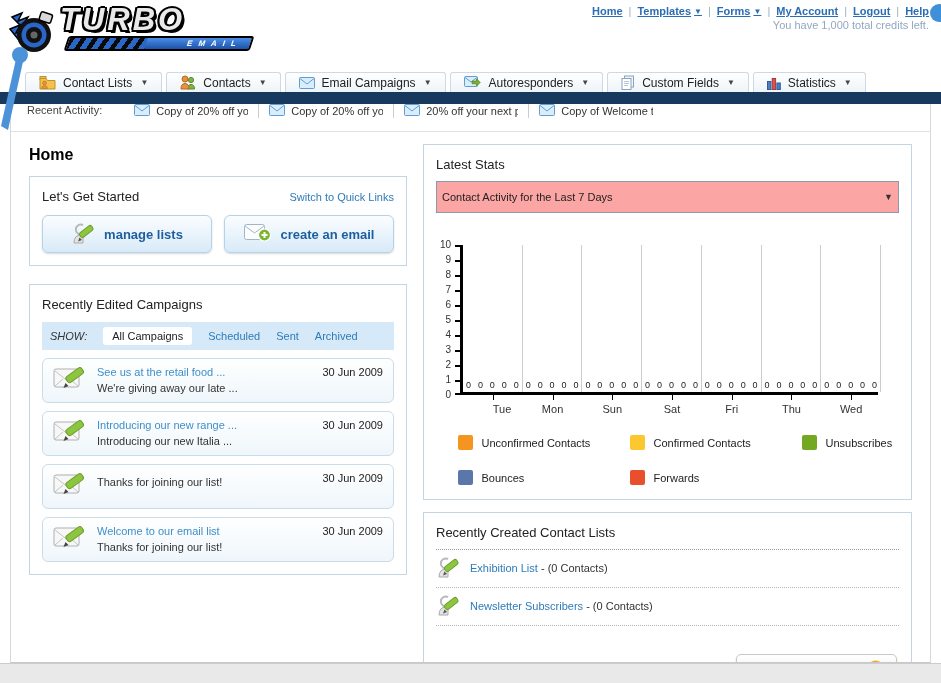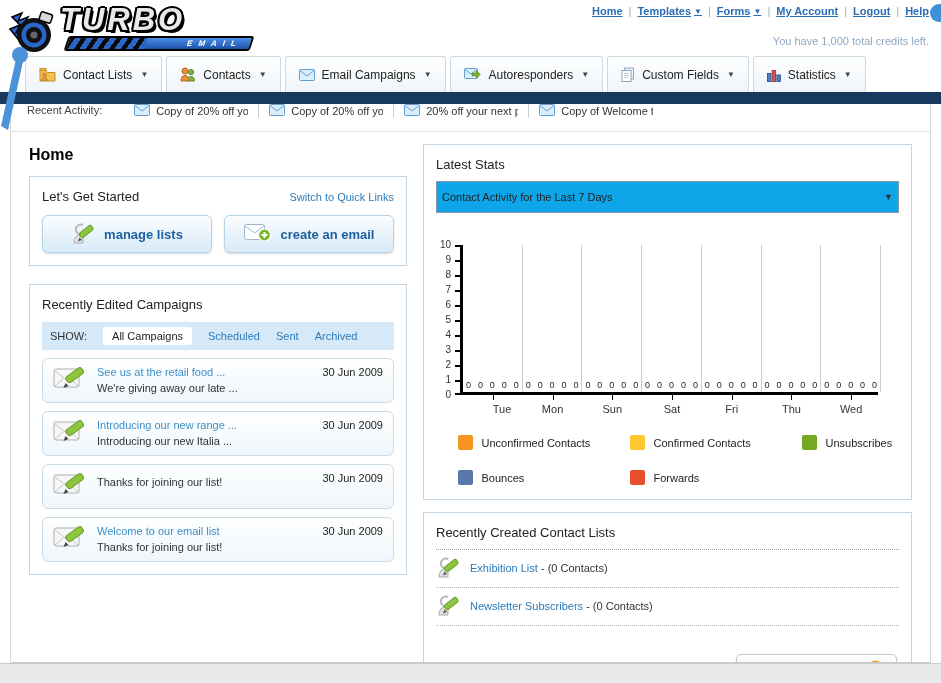"You have 1,000 total credits" .credits-line { margin-top: 18px -> 2px }
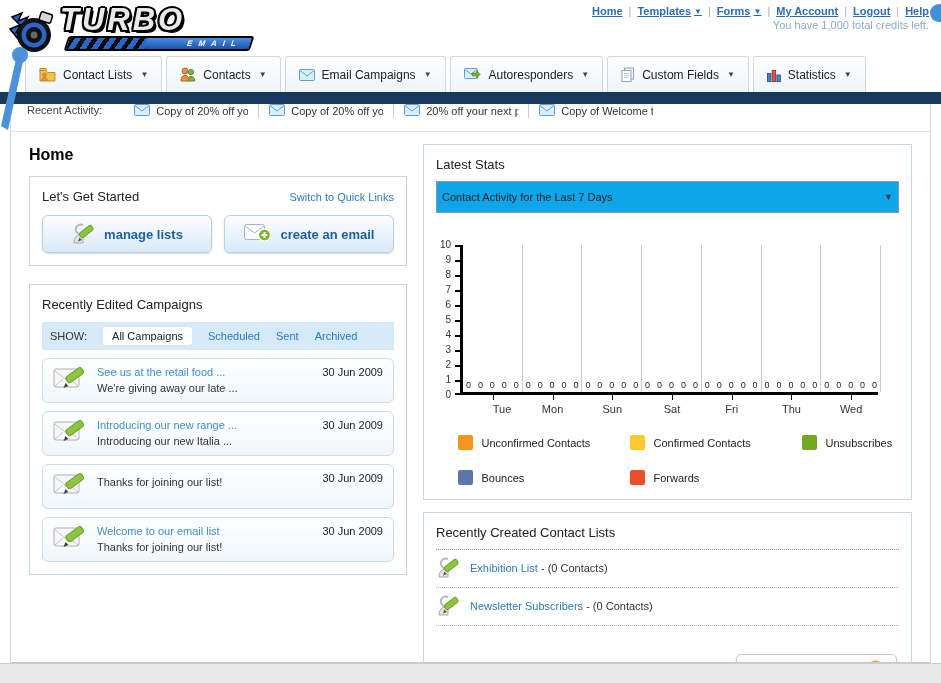"Contact Lists" .tab { height: 36px -> 20px }
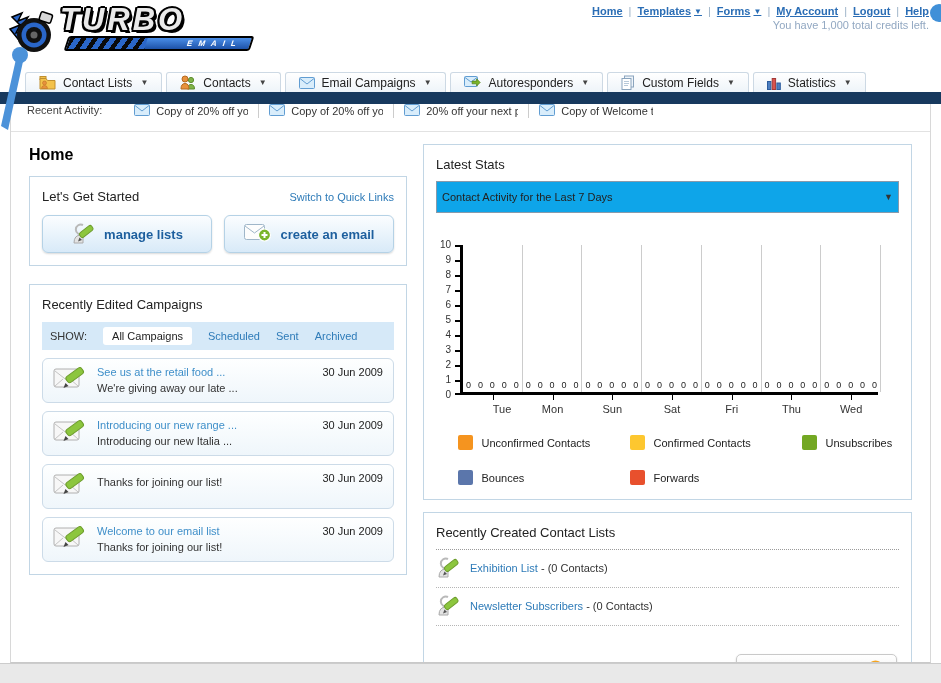"Contact Activity for the Last" .select { background: #0ea5e9 -> #fca5a5 }
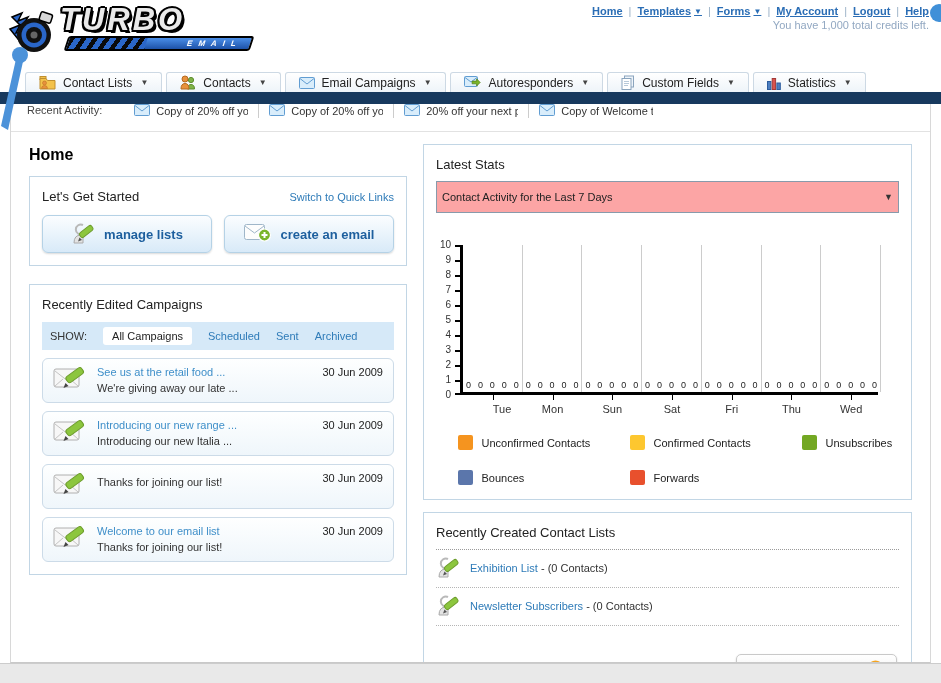"SHOW:" .show-label { font-style: none -> italic }
